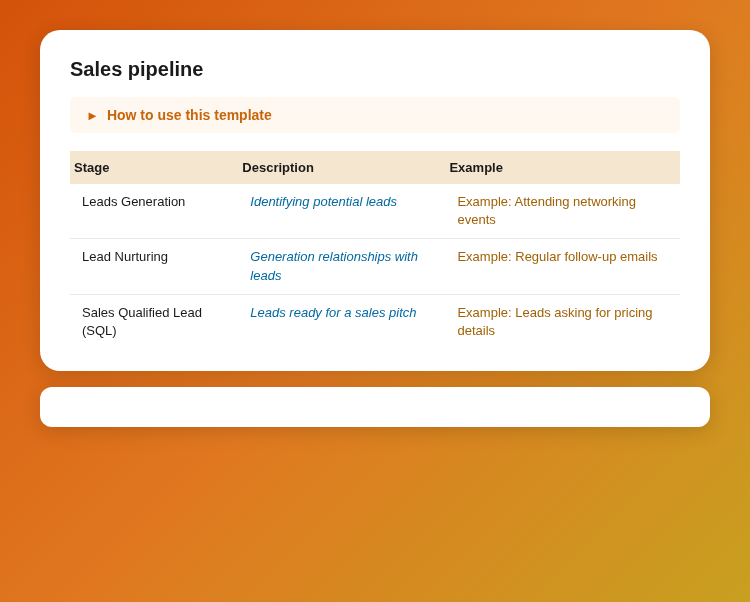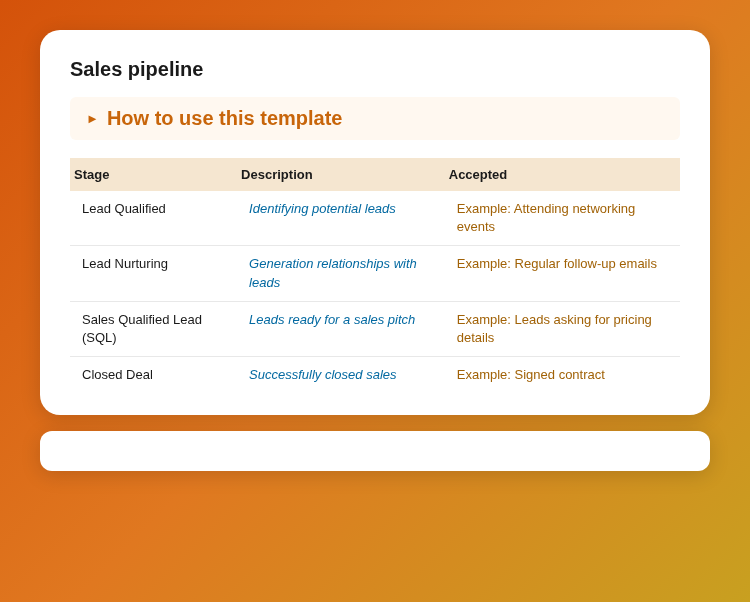"How to use this template" .how-to-text { font-size: 20px -> 14px }
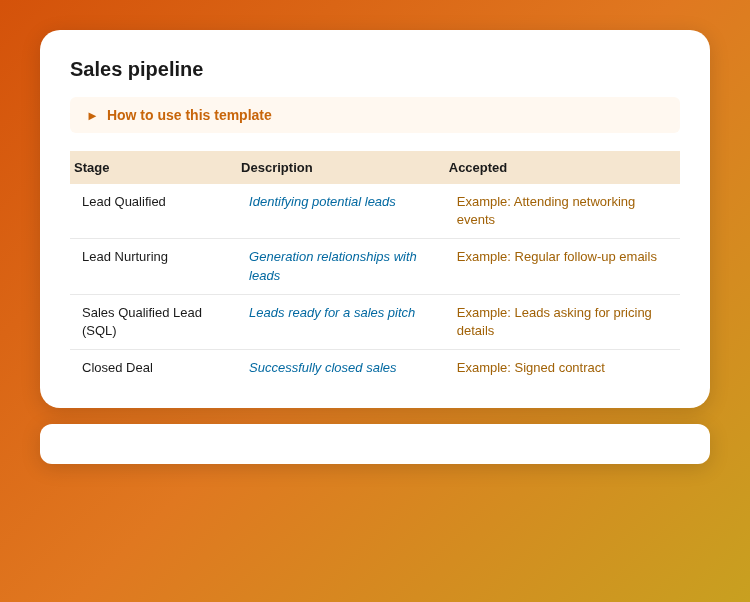"Accepted" th { text: Accepted -> Example }
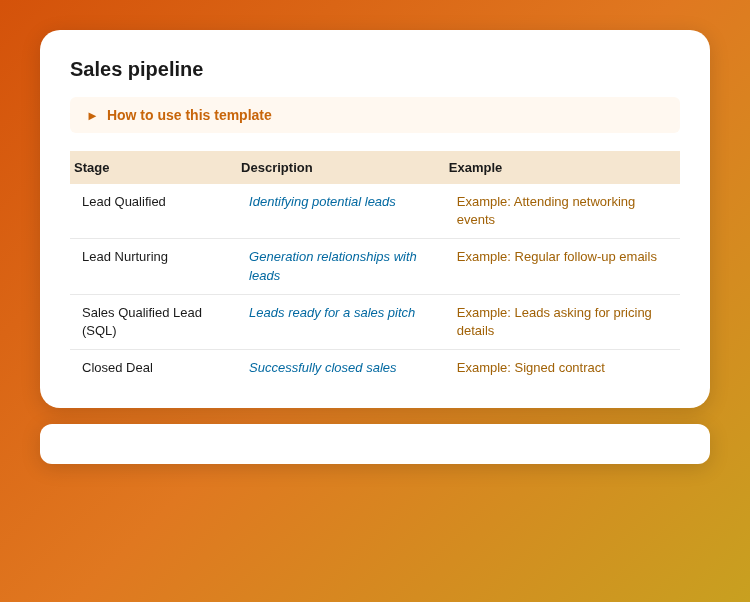"Lead Qualified" td { text: Lead Qualified -> Leads Generation }
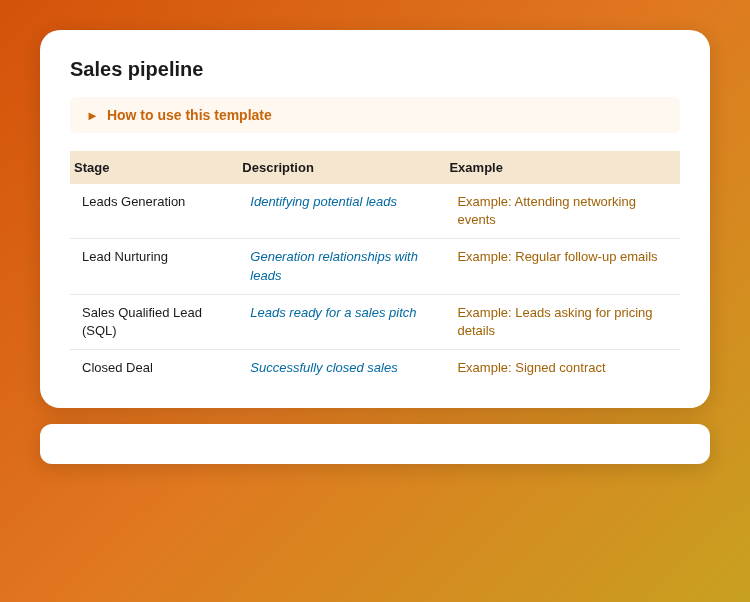"Closed Deal" tr { html: <tr> <td>Closed Deal</td> <td>Successfully closed sales</td> <td>Example: Signed contract</td> </tr> -> none }
